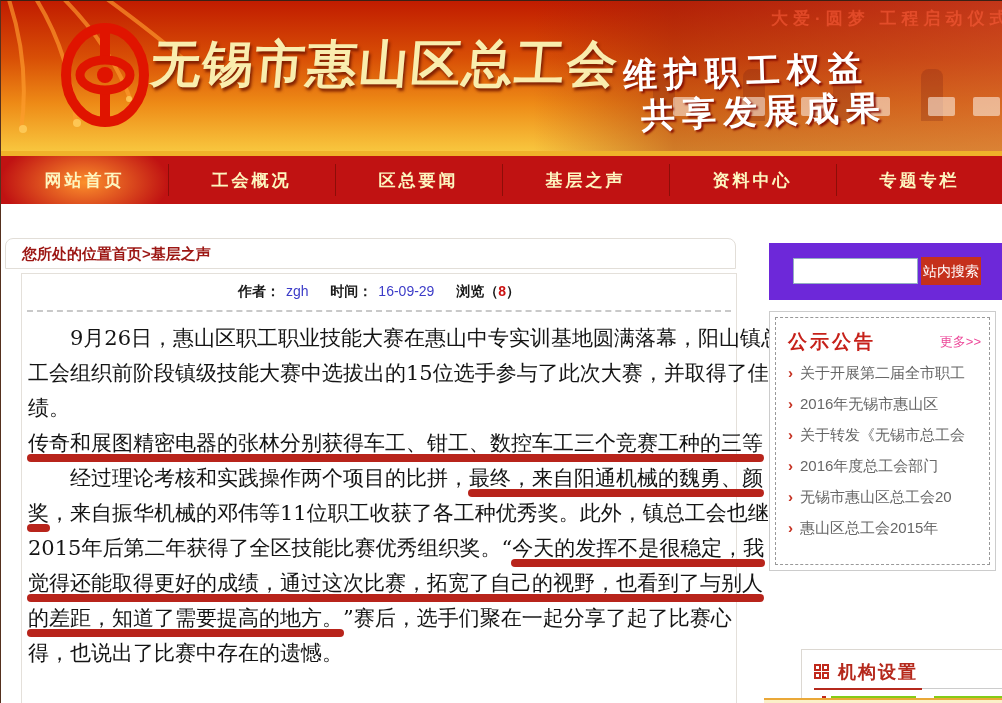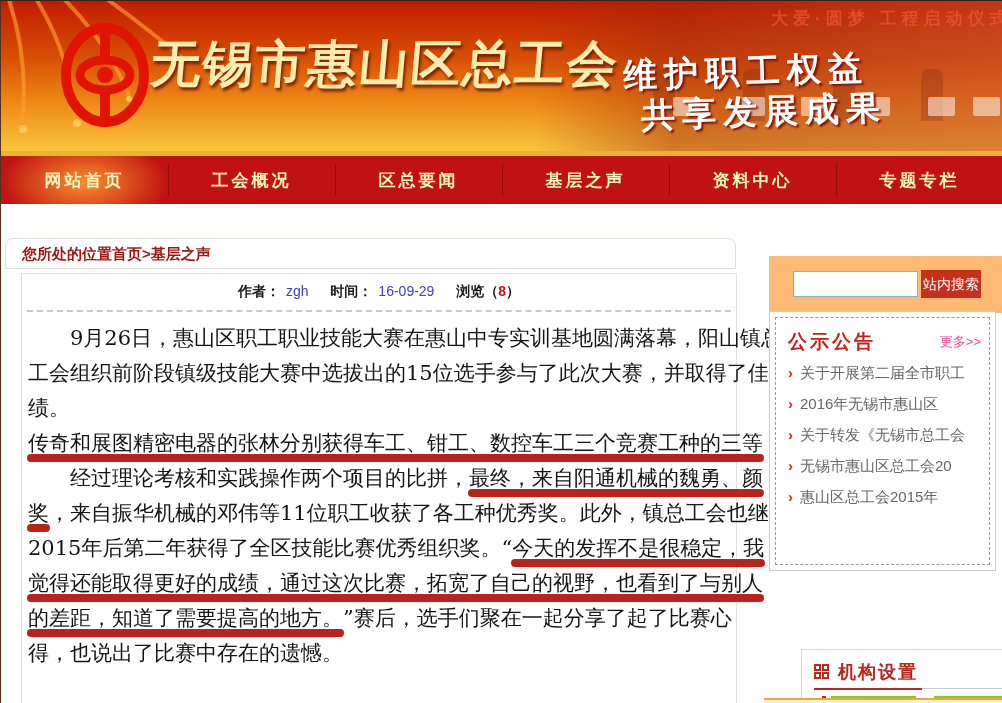"站内搜索" .search { background: #fdba74 -> #6d28d9; top: 255px -> 242px }
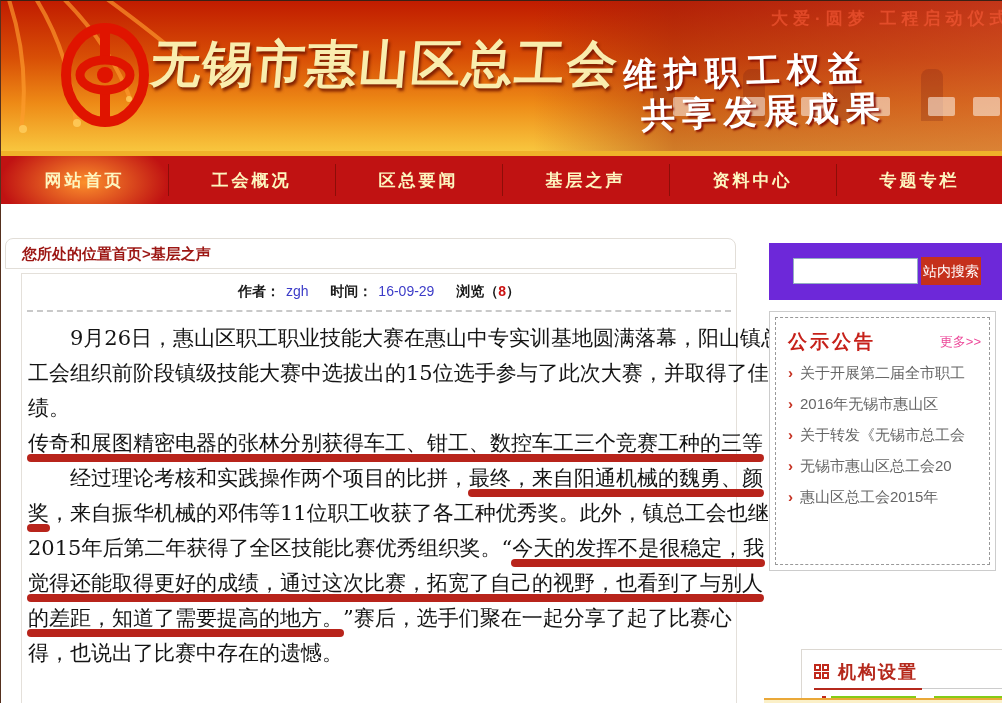"› 2016年度总工会部门" div.ann-item { html: none -> <div><span>›</span><span>2016年度总工会部门</span></div> }
